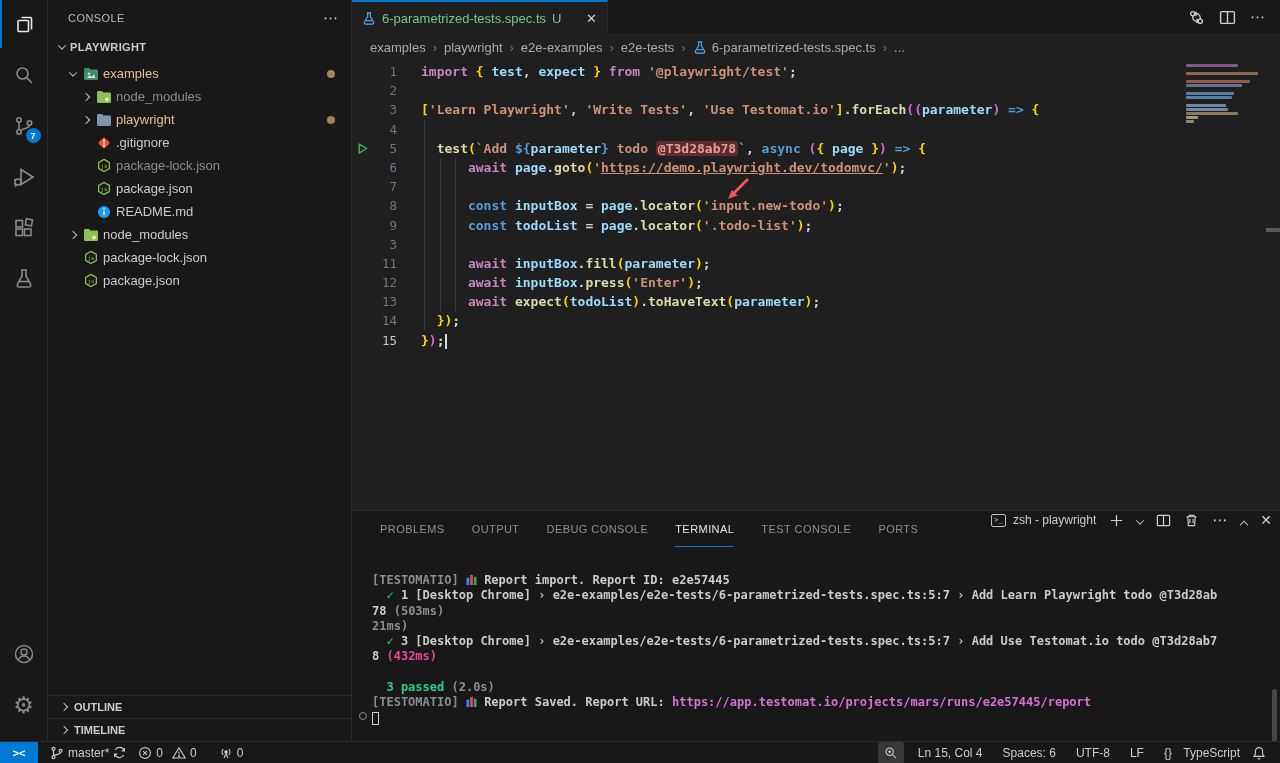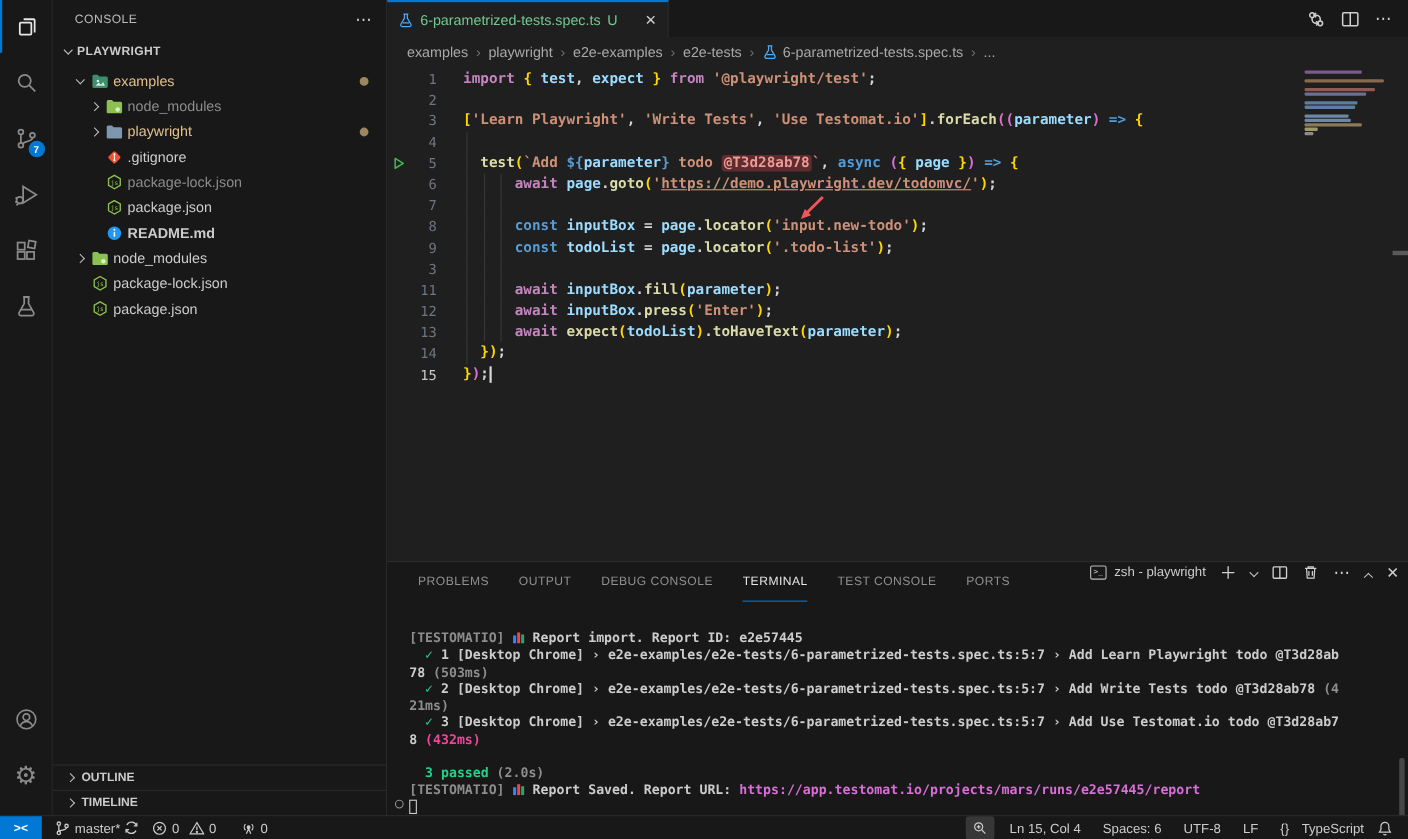"README.md" div.trow { font-weight: bold -> none }
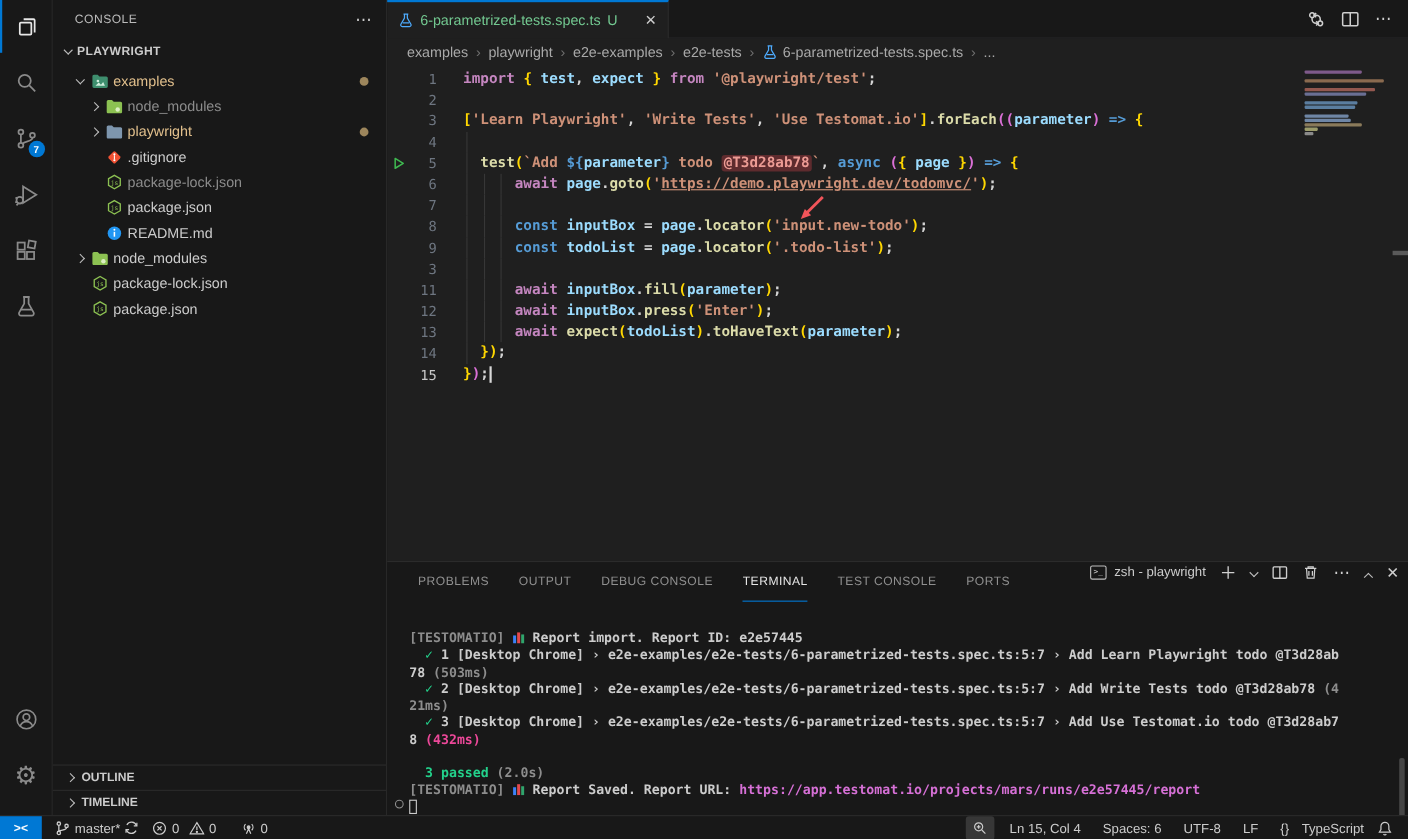"✓ 2 [Desktop Chrome] ›" div.trowt { html: <div><span> ✓</span><span> 2 [Desktop Chrome] › e2e-examples/e2e-tests/6-parametrized-tests.spec.ts:5:7 › Add Write Tests todo @T3d28ab78 </span><span>(4</span></div> -> none }
